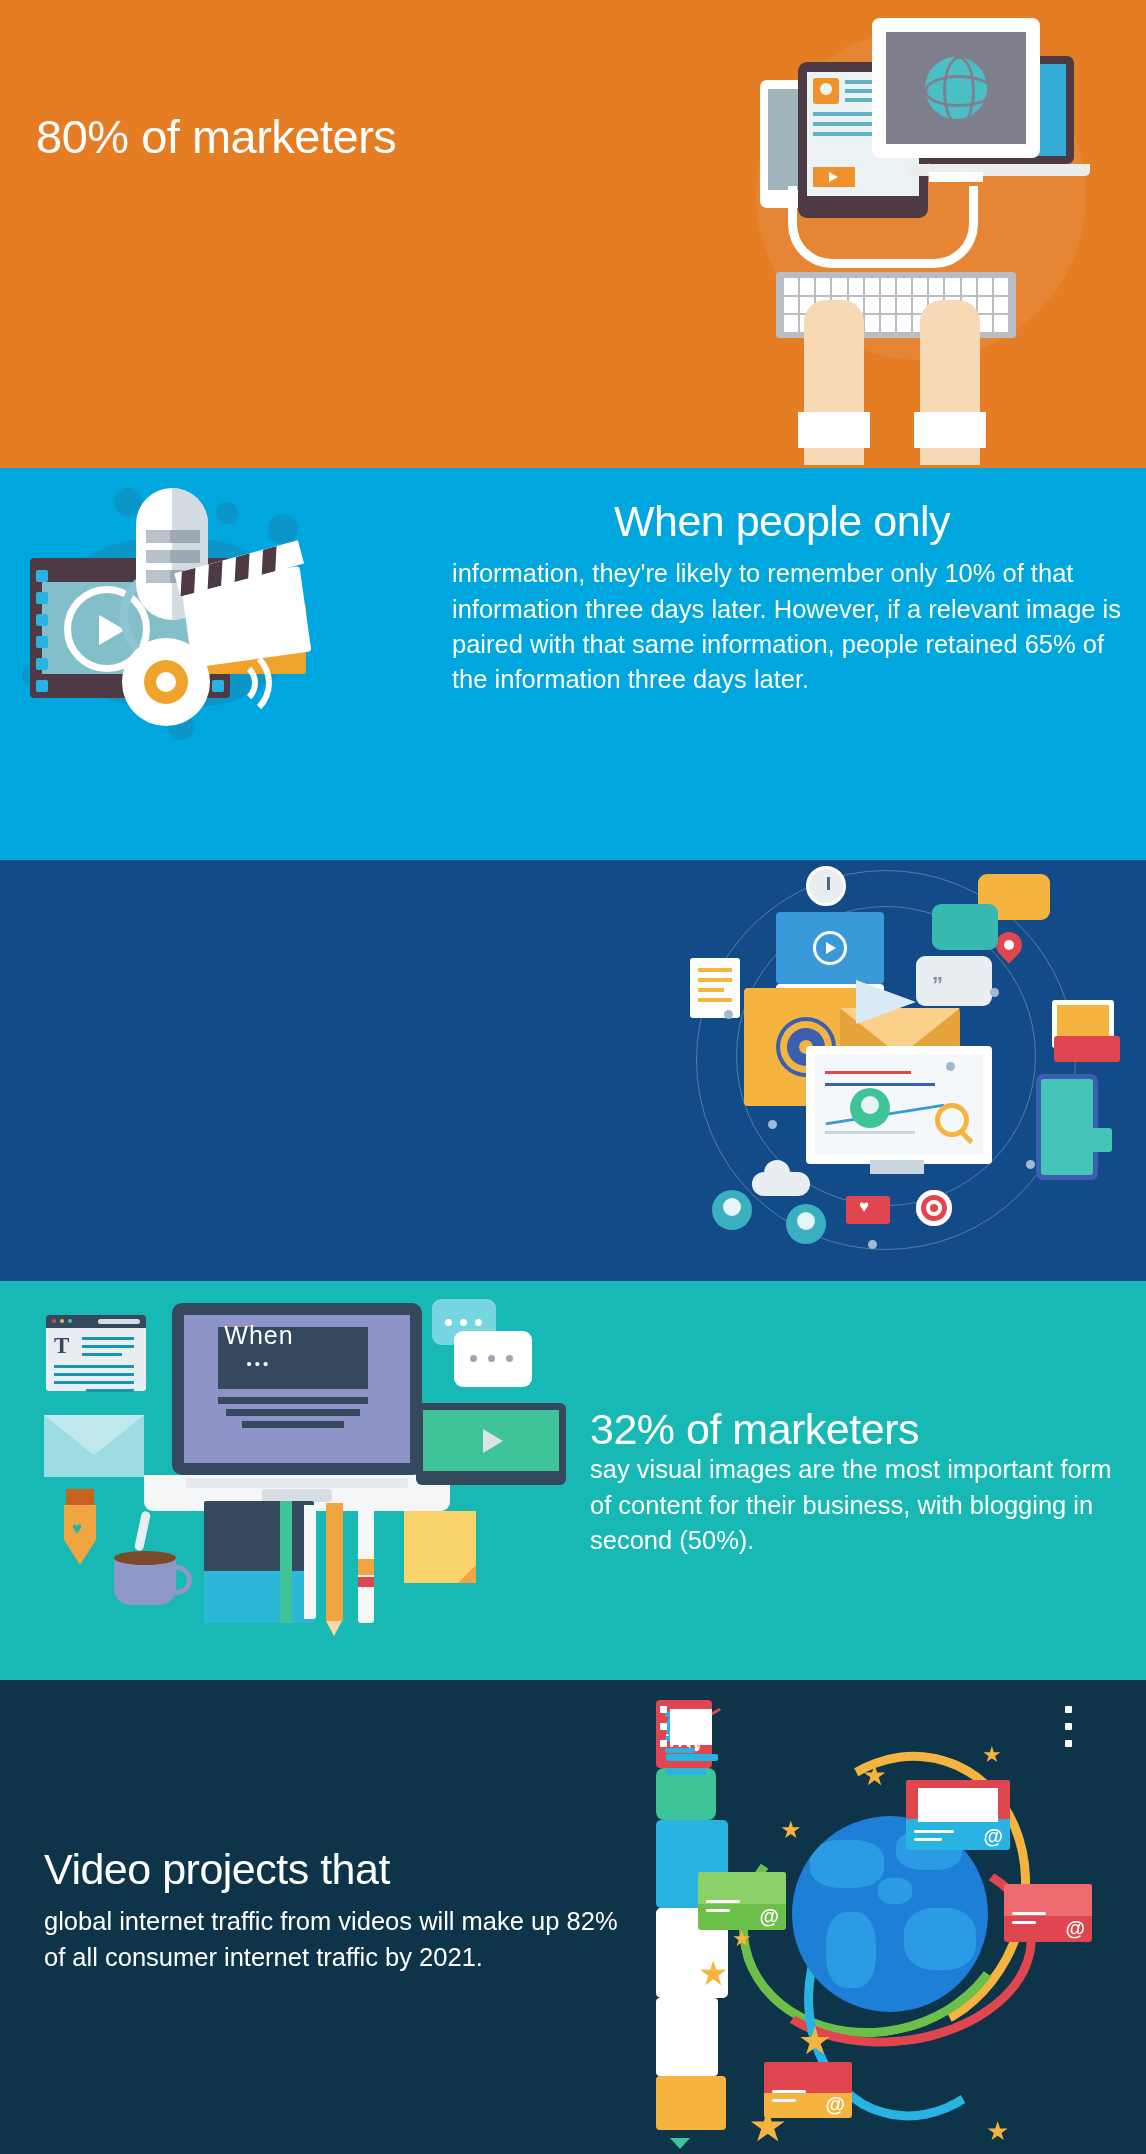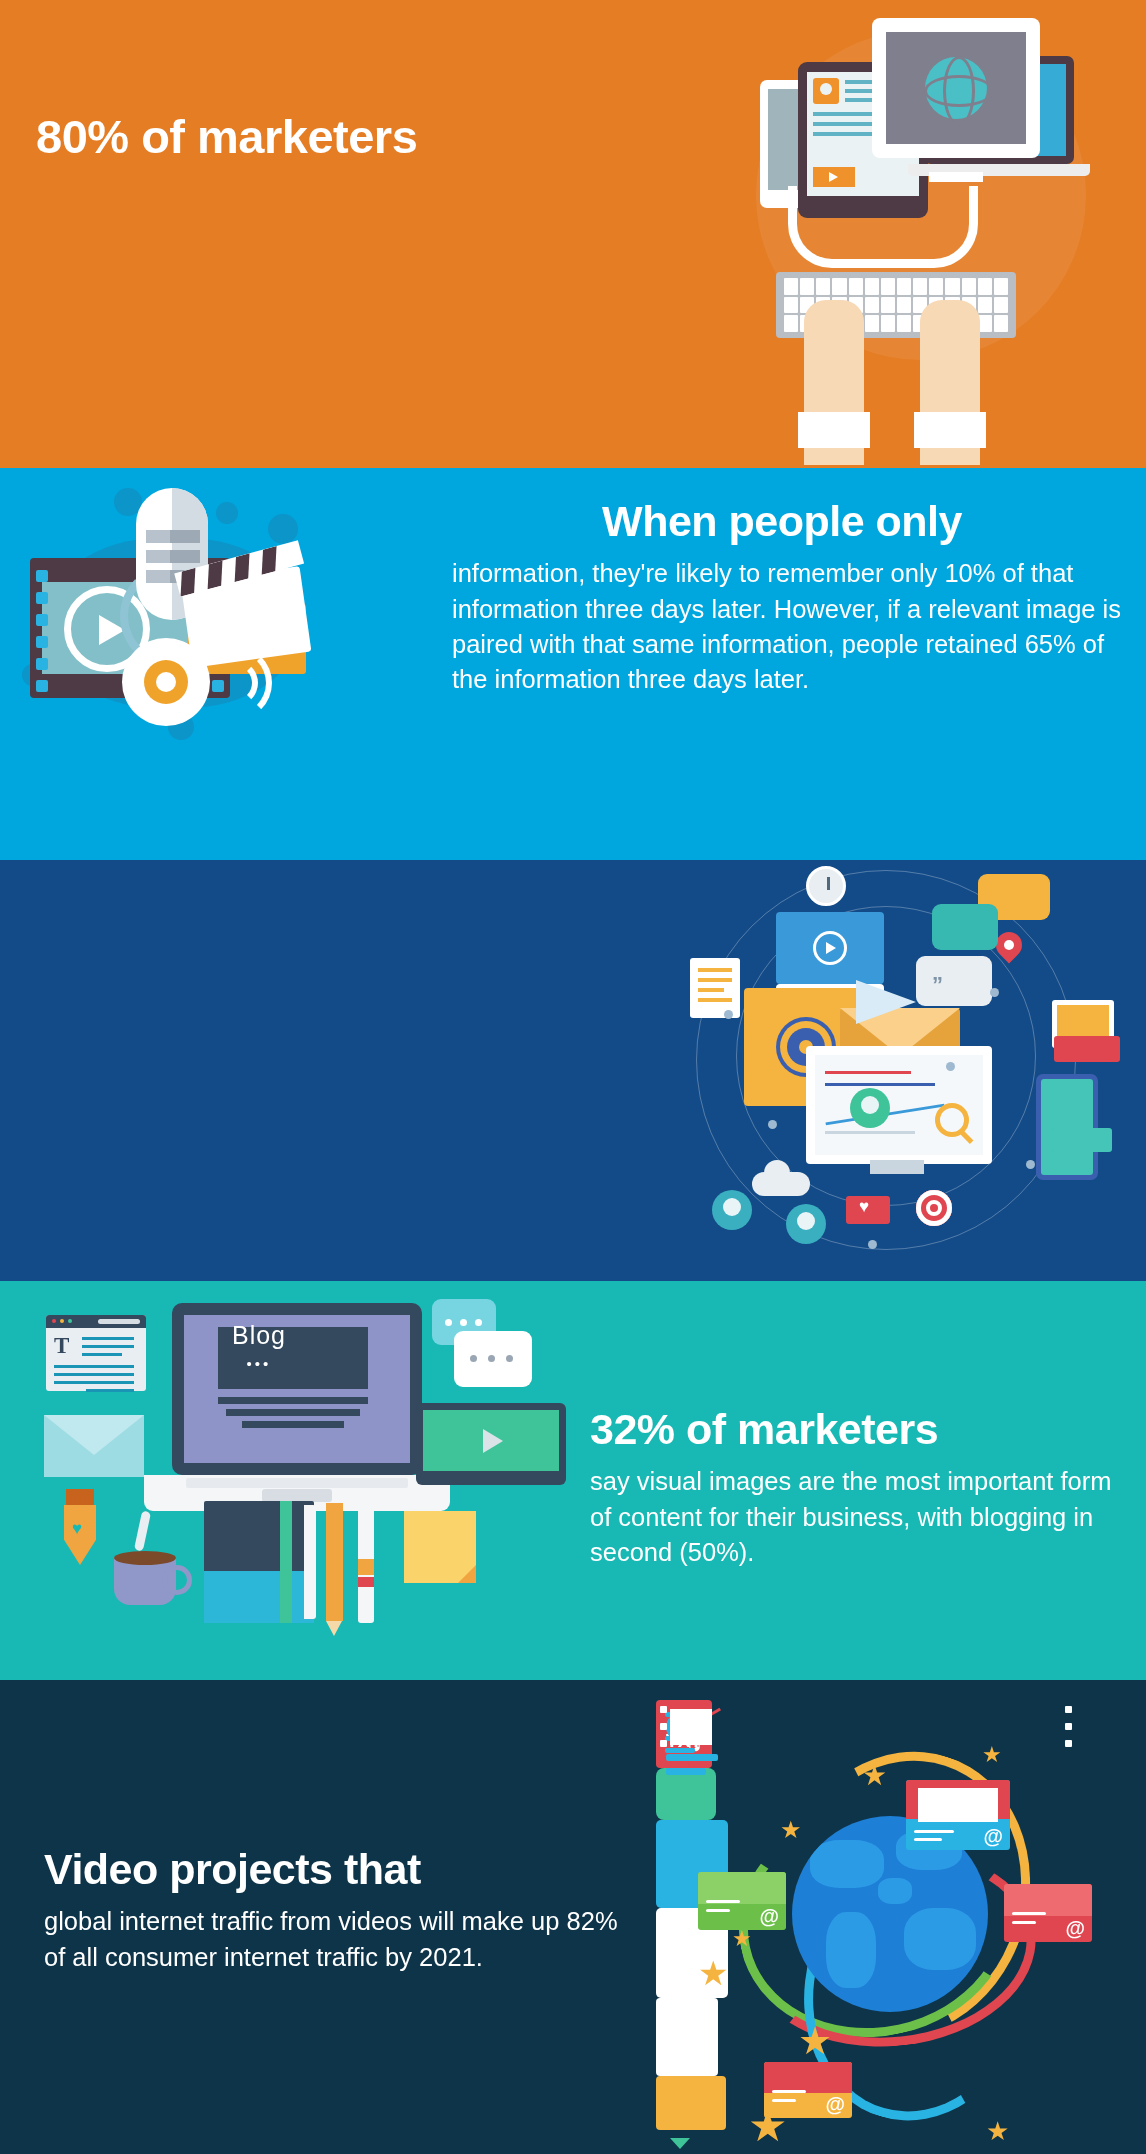"80% of marketers" .headline { font-weight: 700 -> 400 }
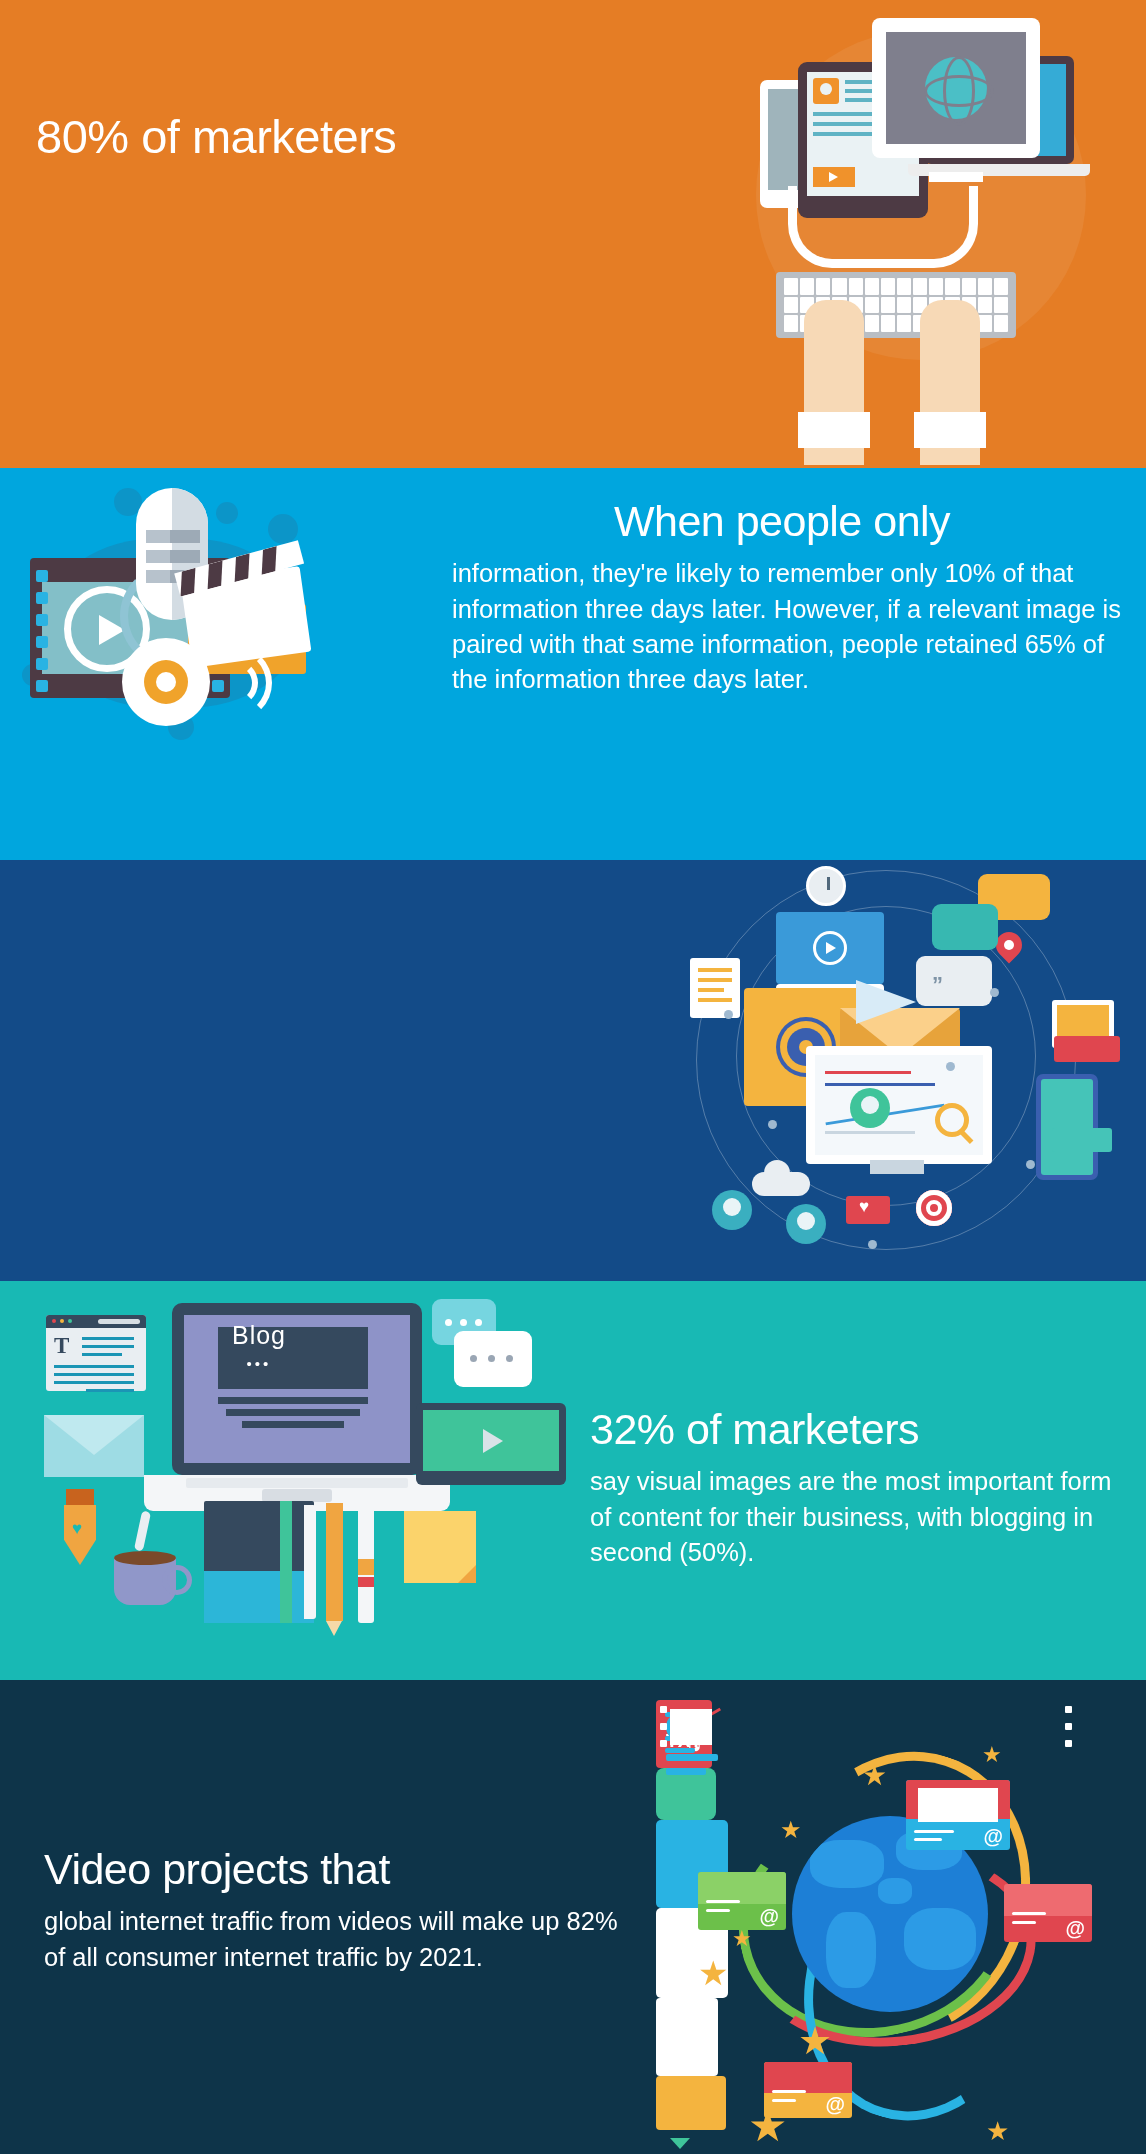"Blog" div.blogtxt { text: Blog -> When }
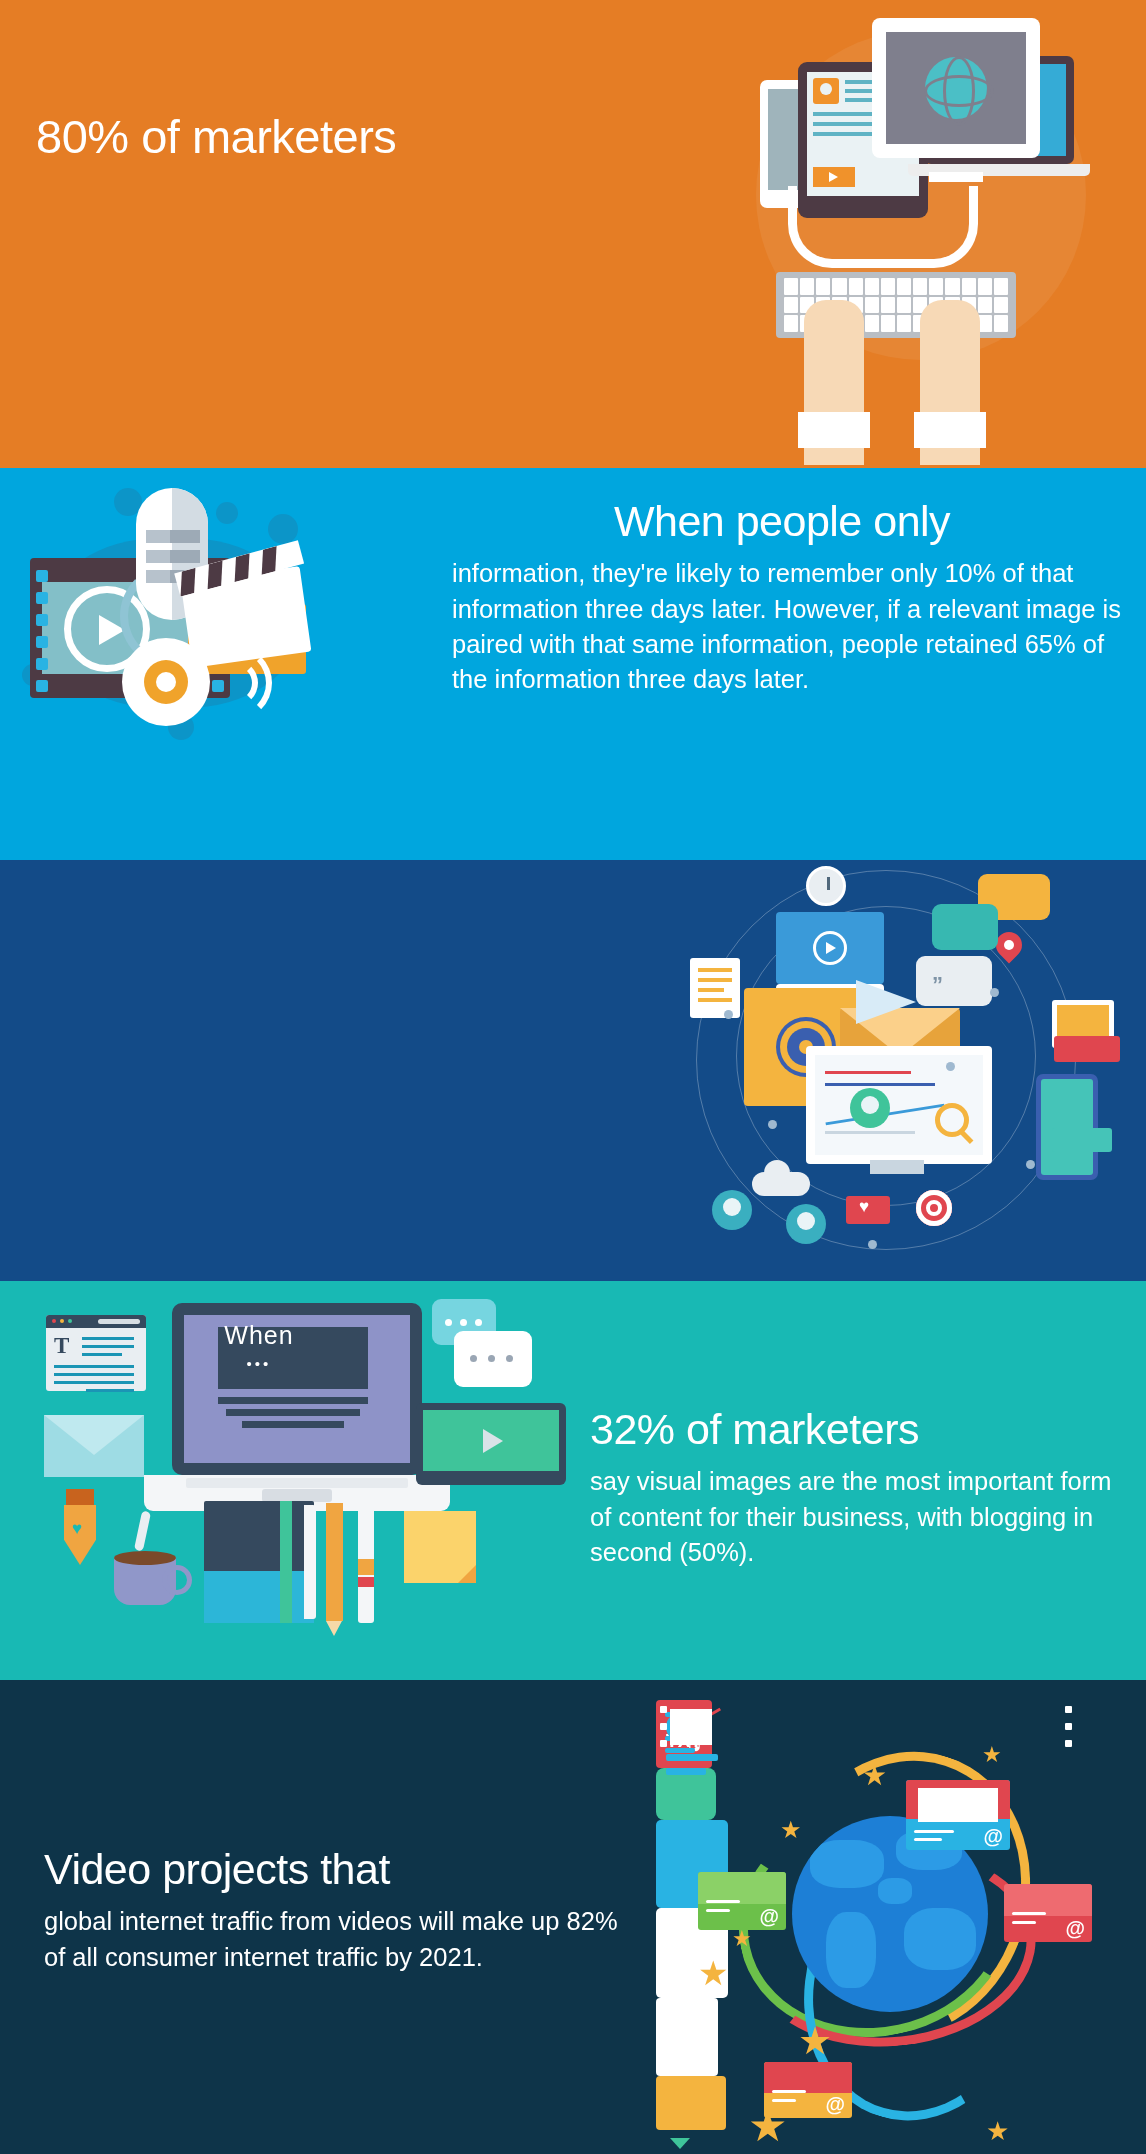"32% of marketers" #band4 .headline { margin-bottom: 12px -> none }
